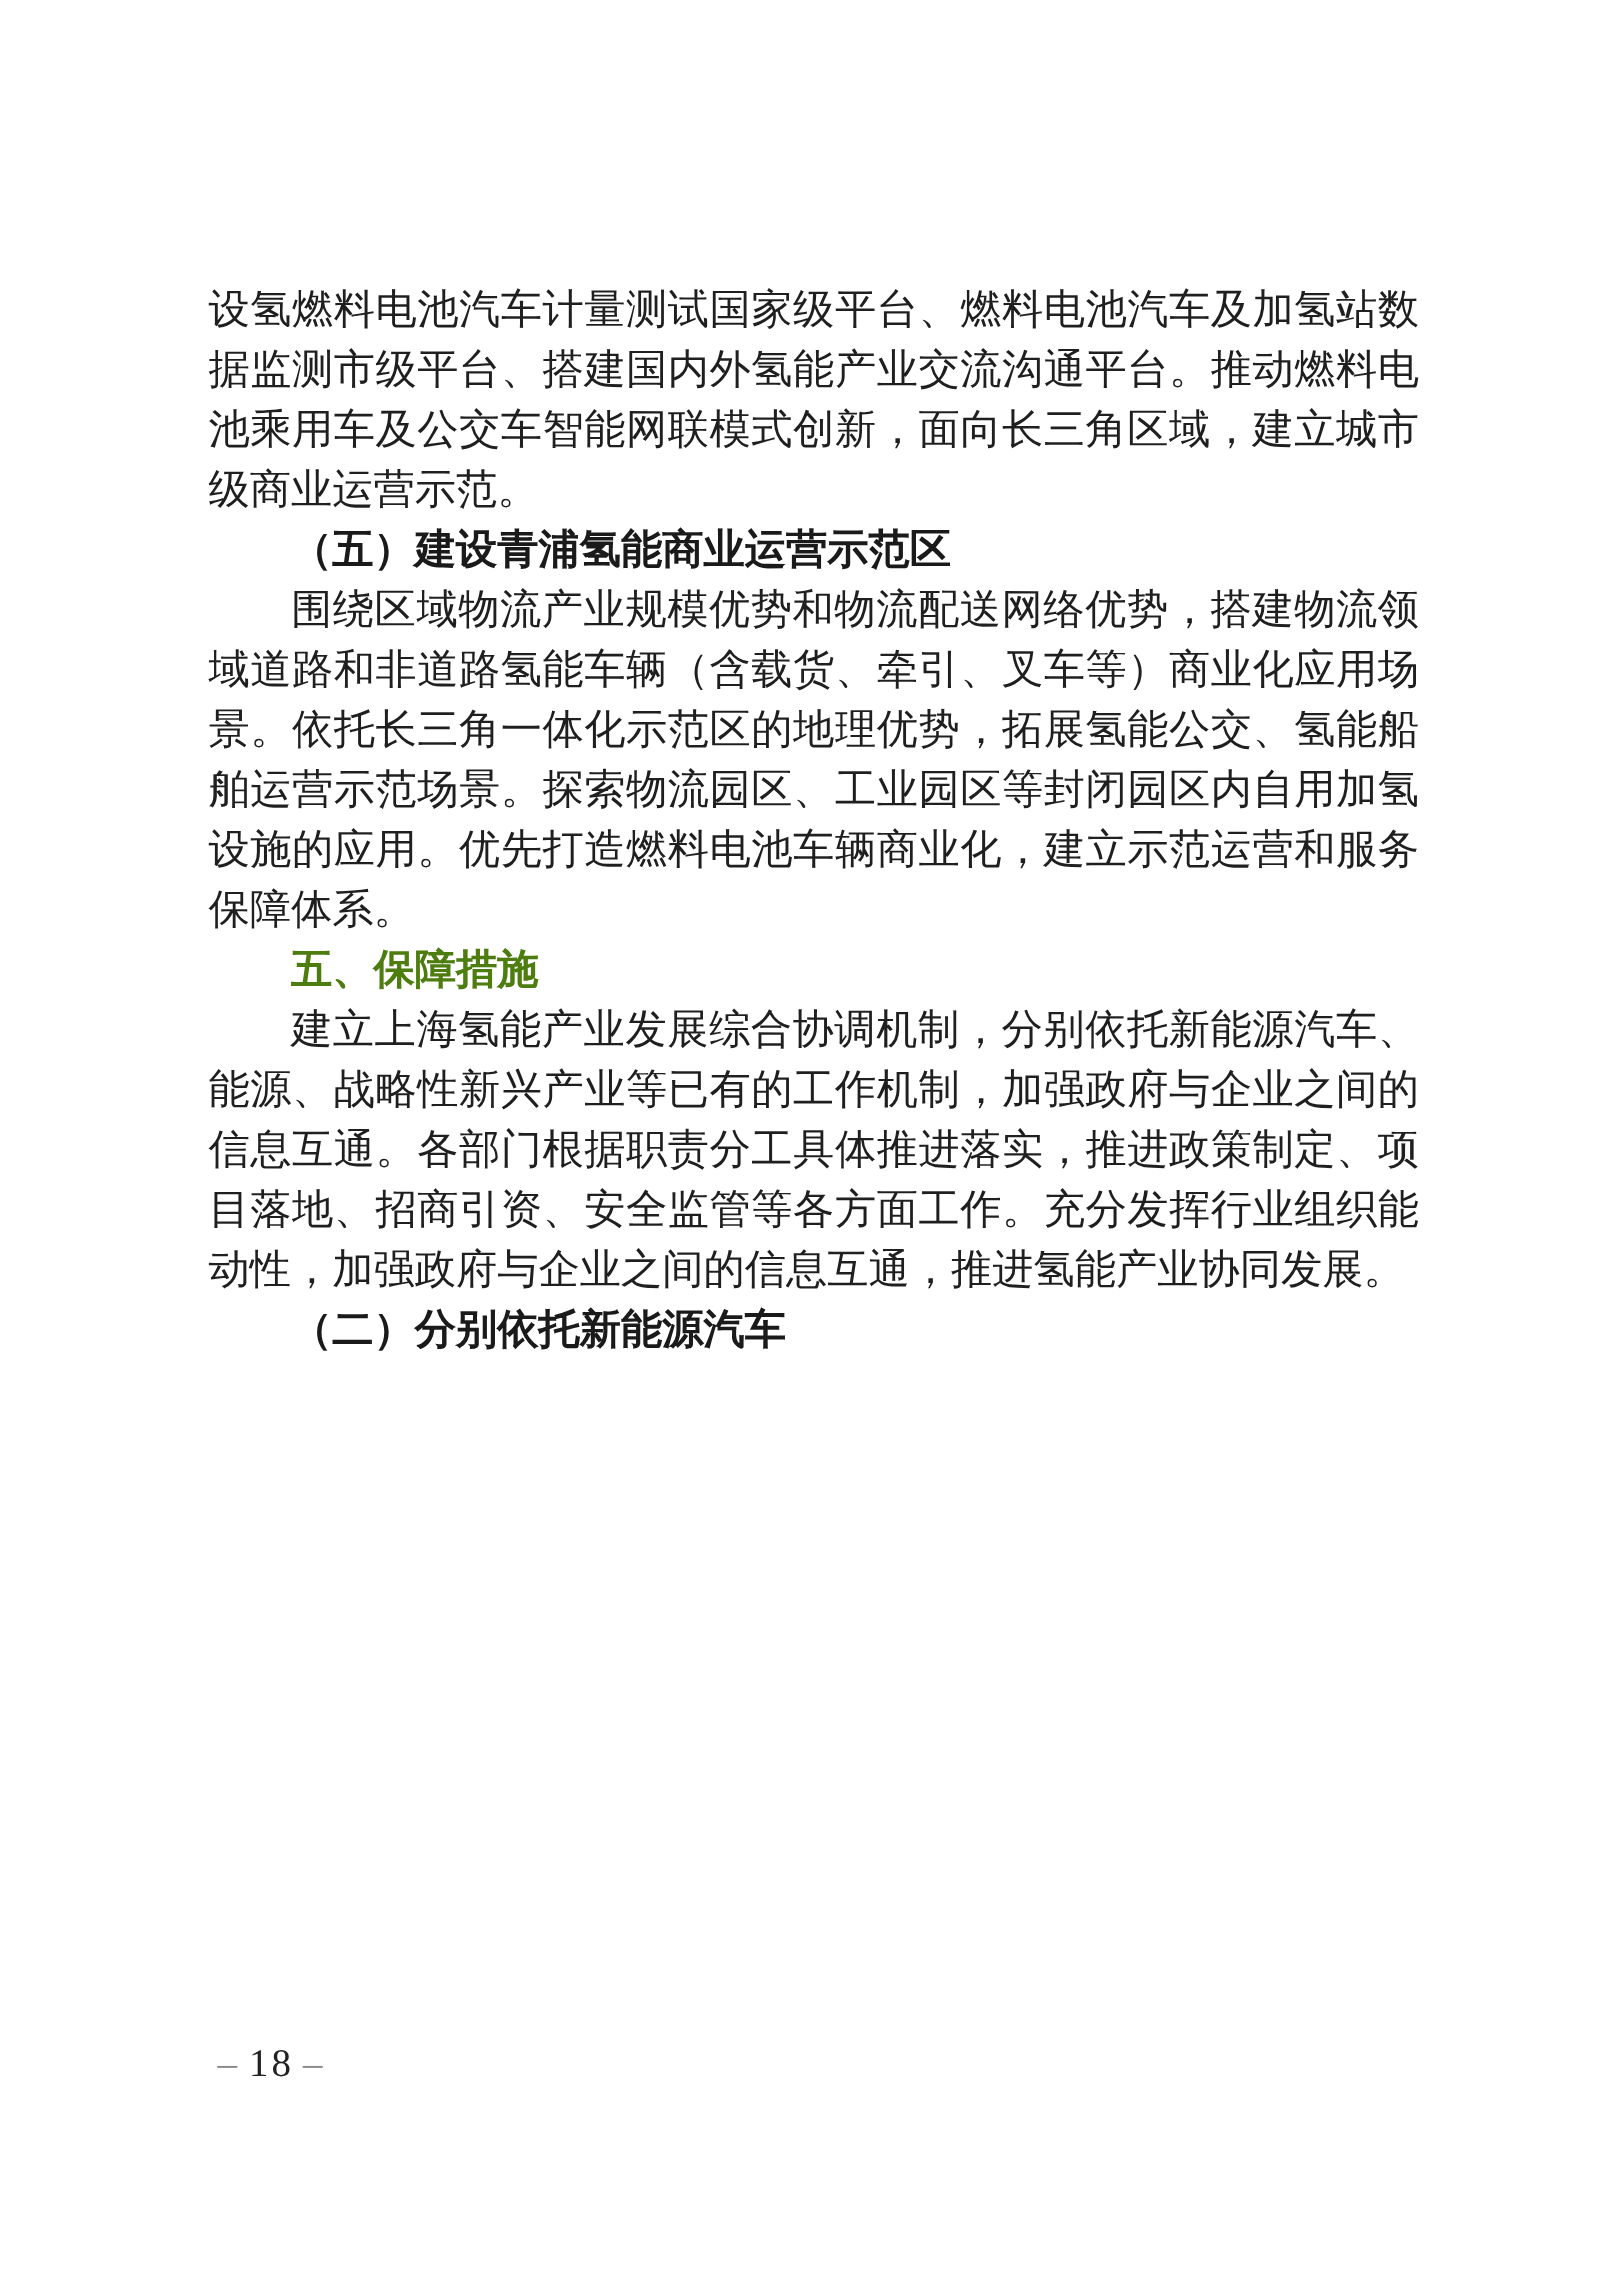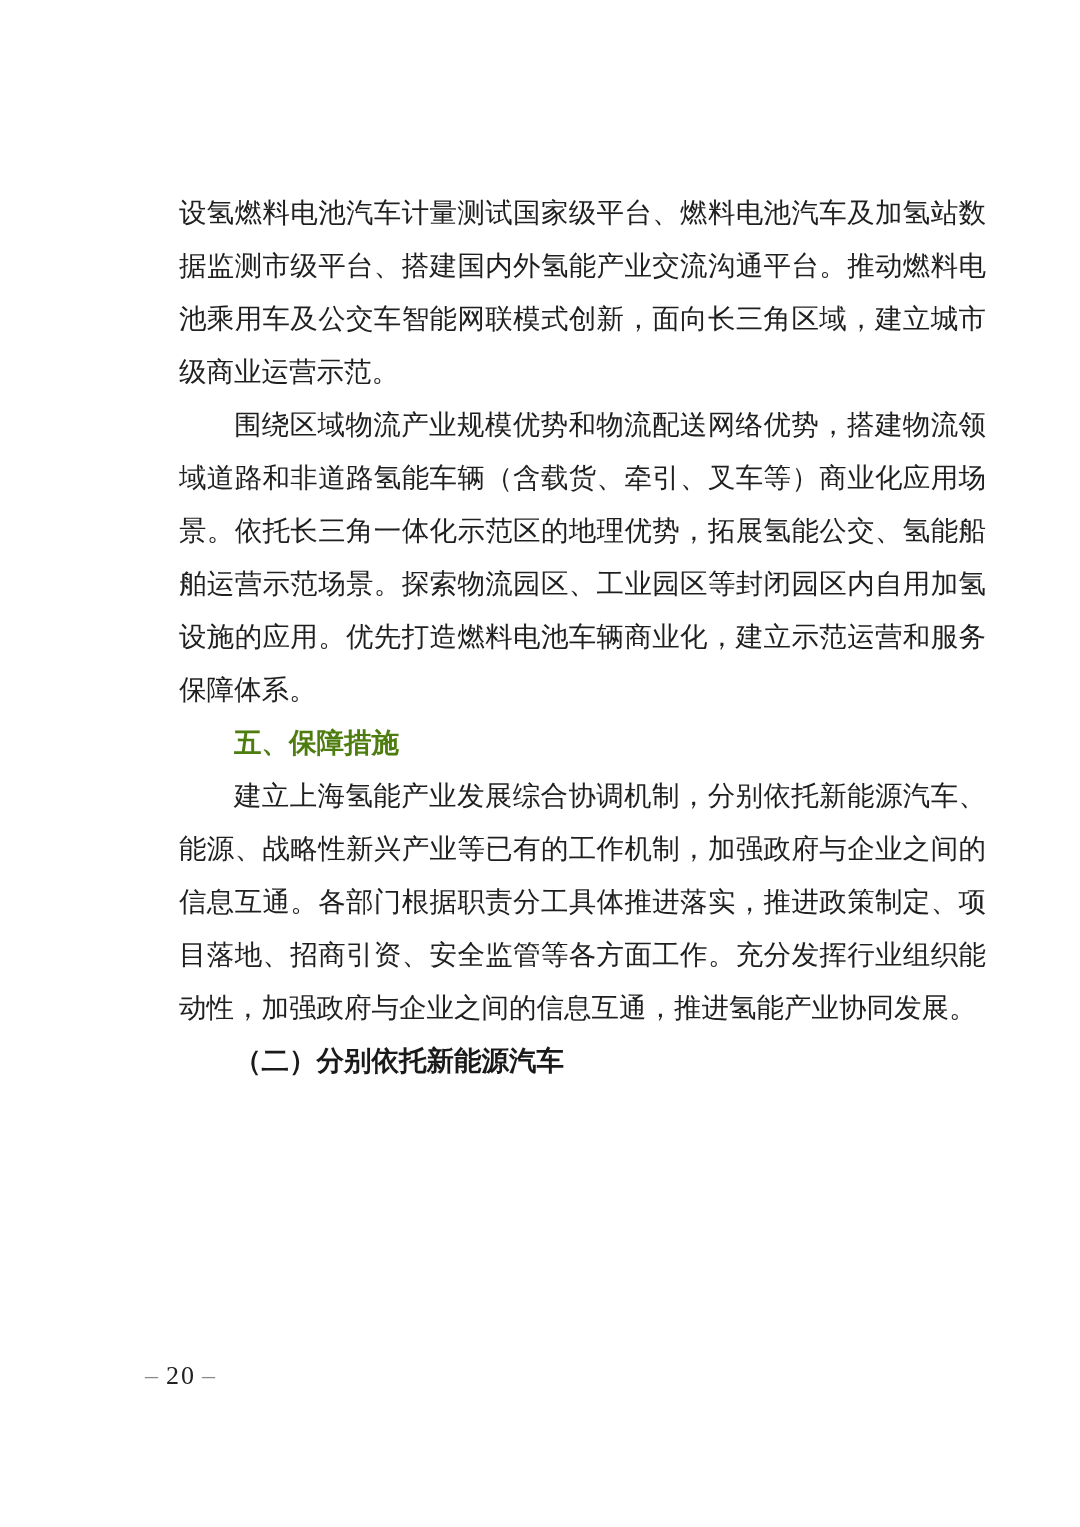"设氢燃料电池汽车计量测试国家级平台、燃料电池汽车及加氢站数据监测市级平台、搭建国" .doc-body { line-height: 53px -> 40px; margin-left: 40px -> none }
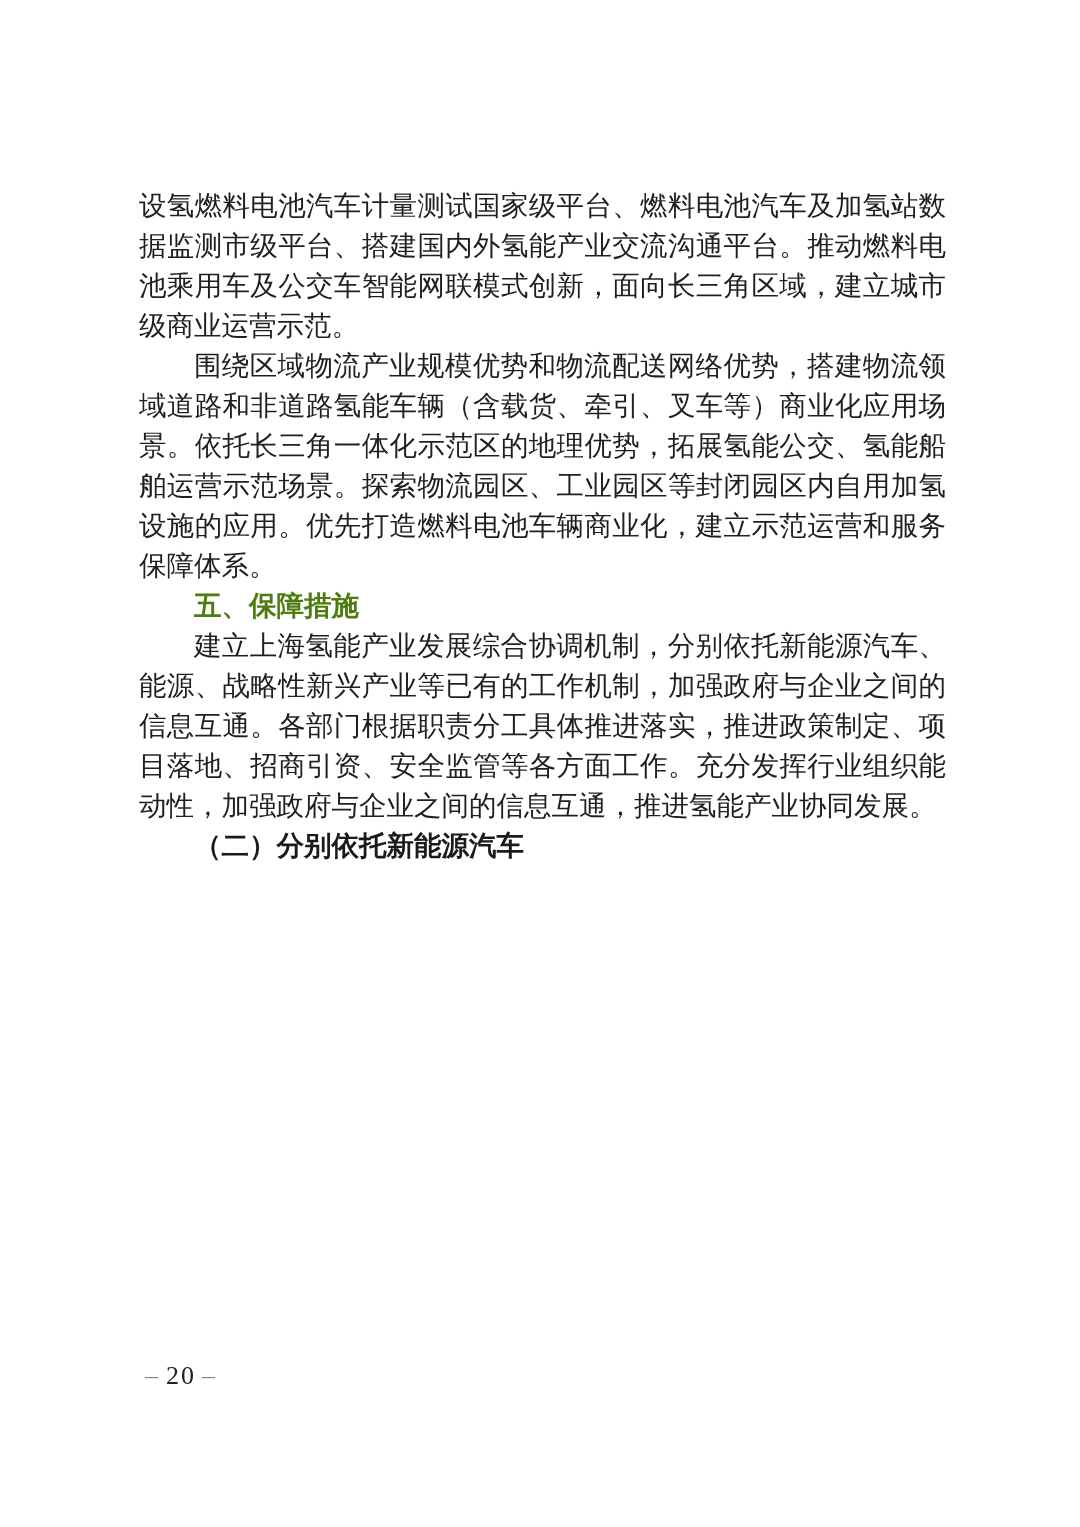"（五）建设青浦氢能商业运营示范区" p.sub-heading { html: none -> <p>（五）建设青浦氢能商业运营示范区</p> }
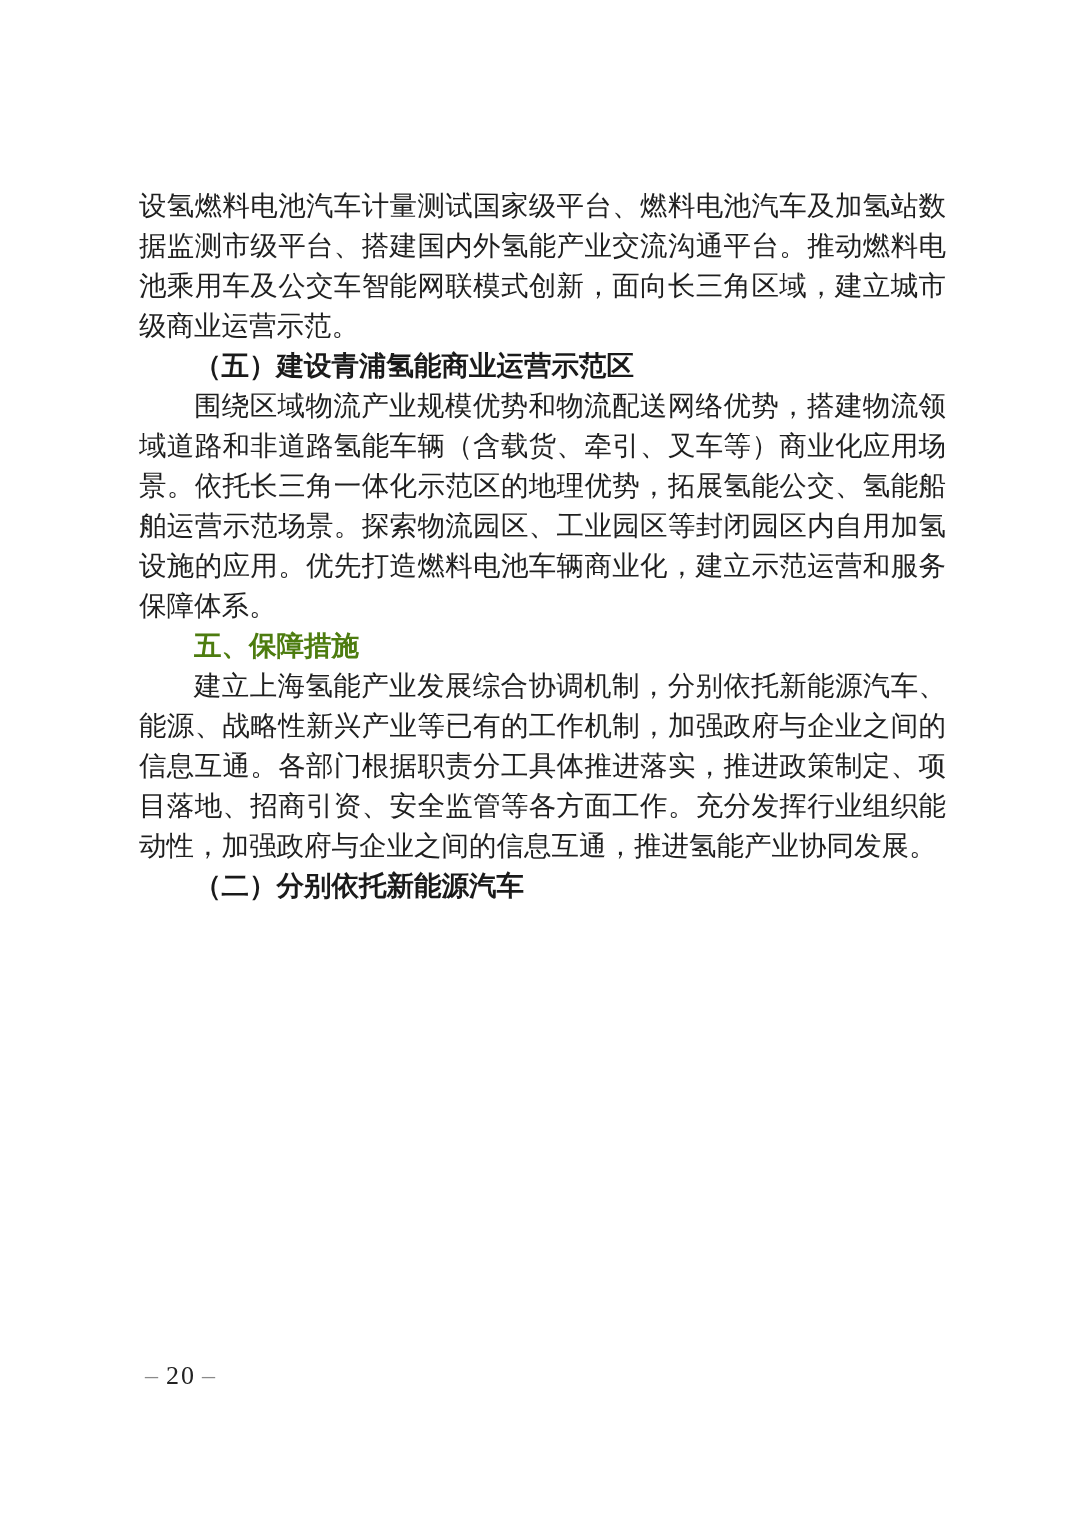"20" span { text: 20 -> 18 }
